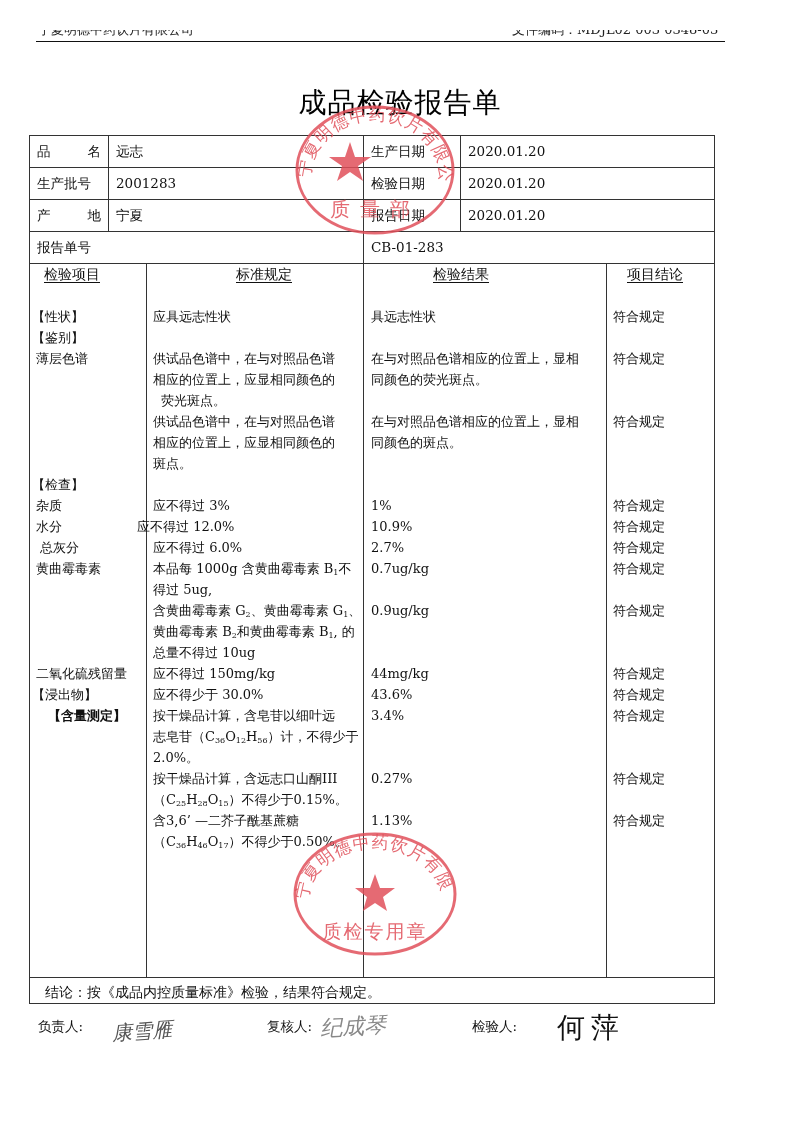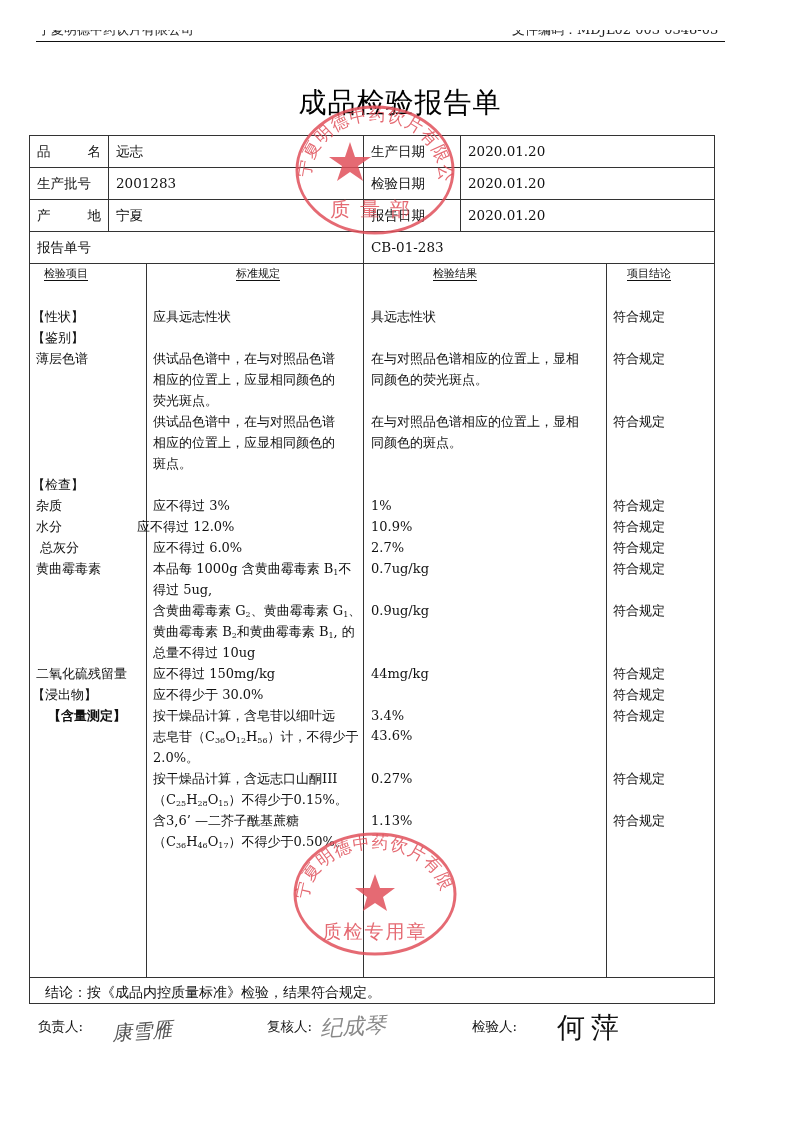"检验项目" .colhead { font-size: 11px -> 14px }
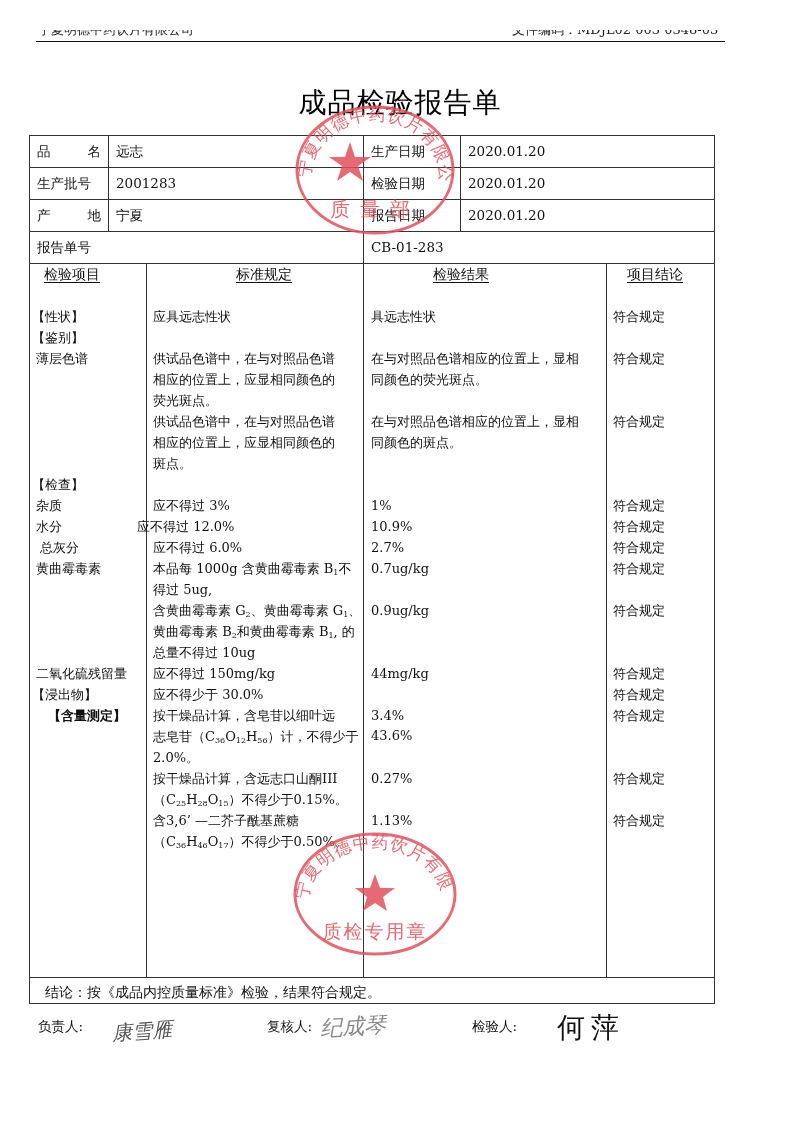"荧光斑点。" div.t { left: 153px -> 161px }
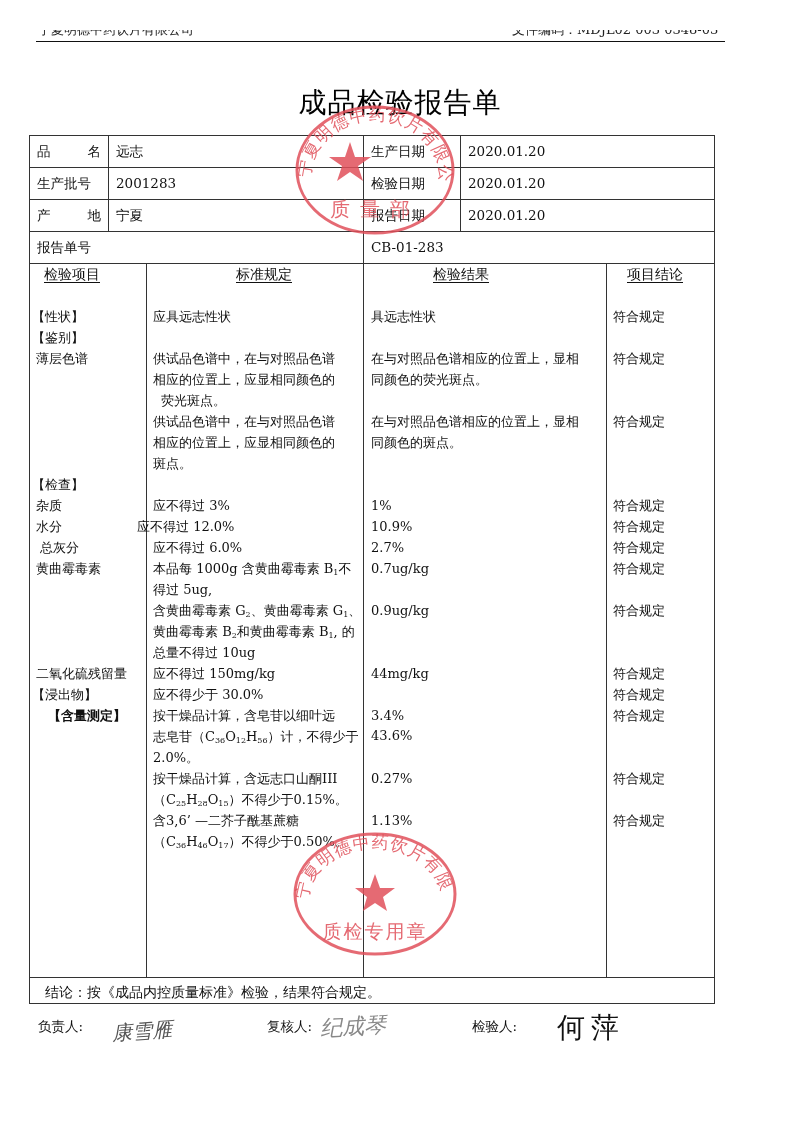"43.6%" div.t { margin-top: 41px -> none }
